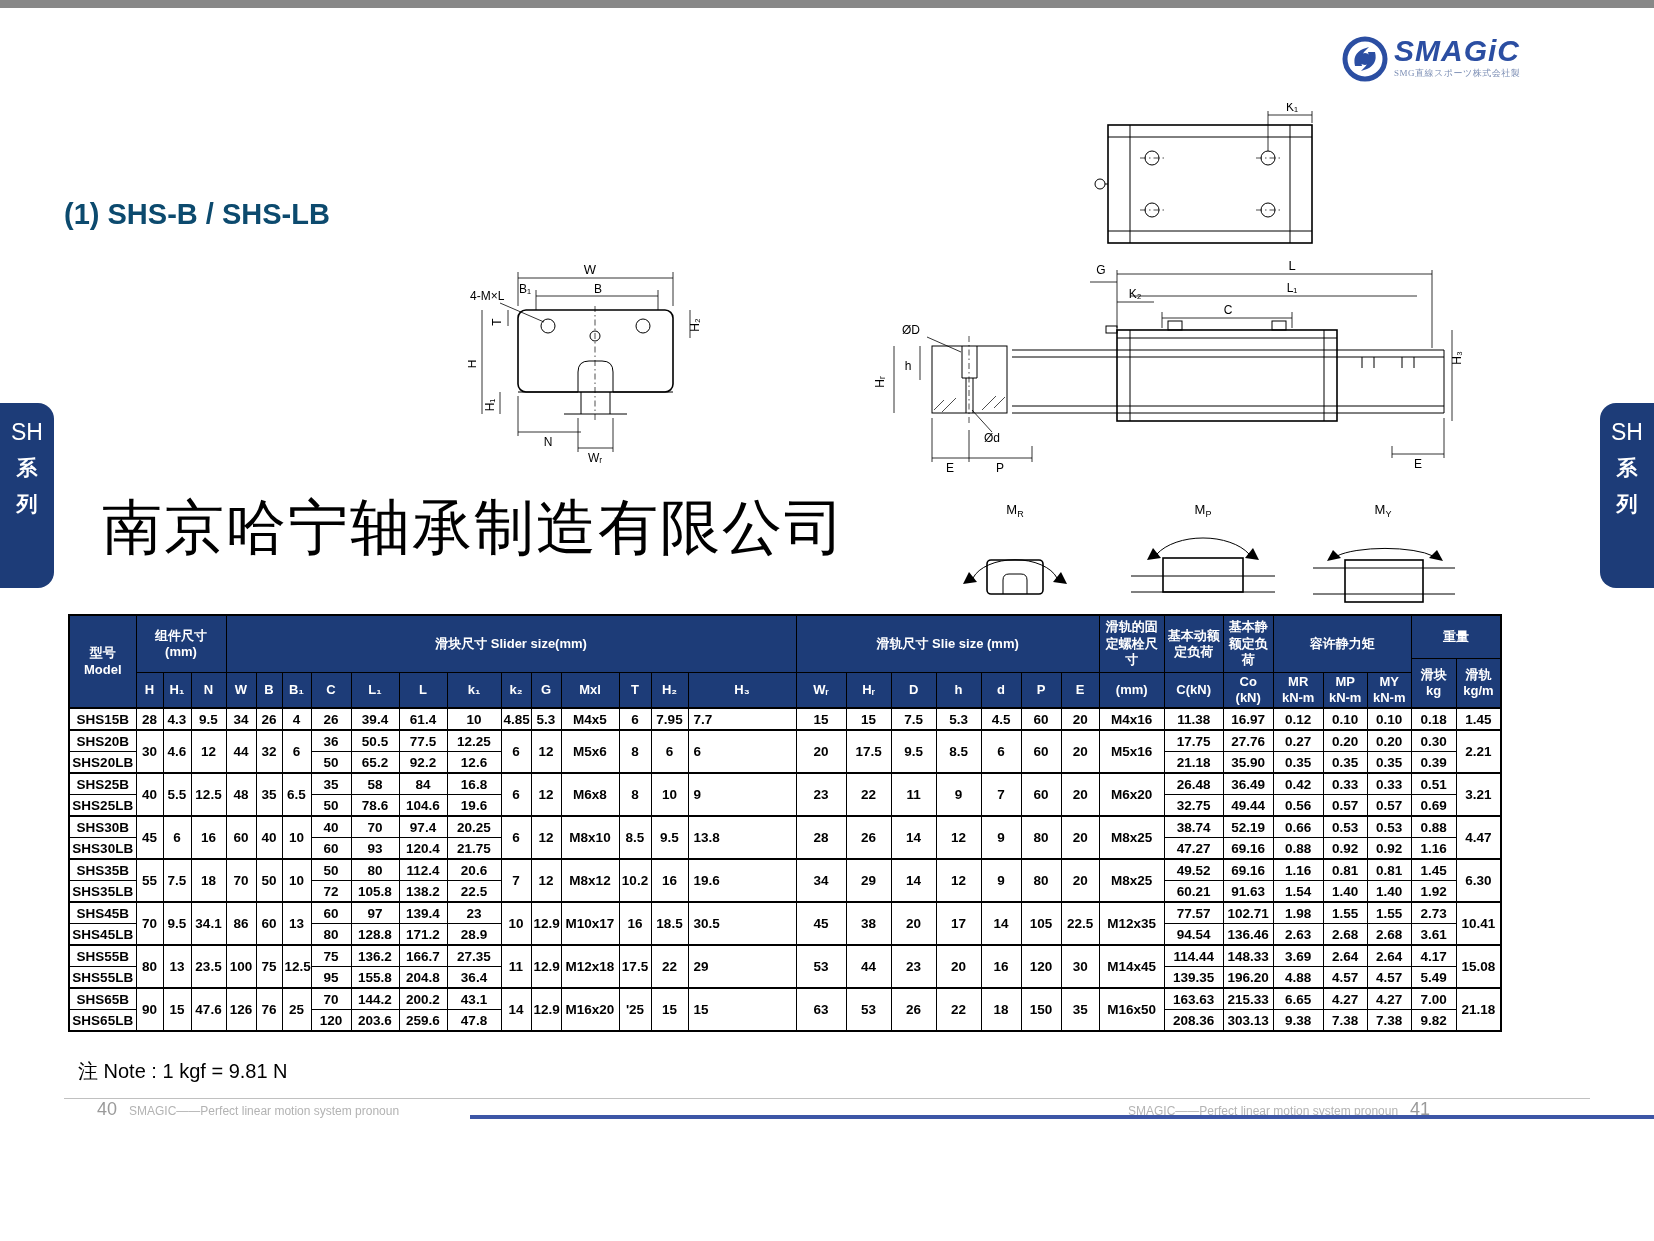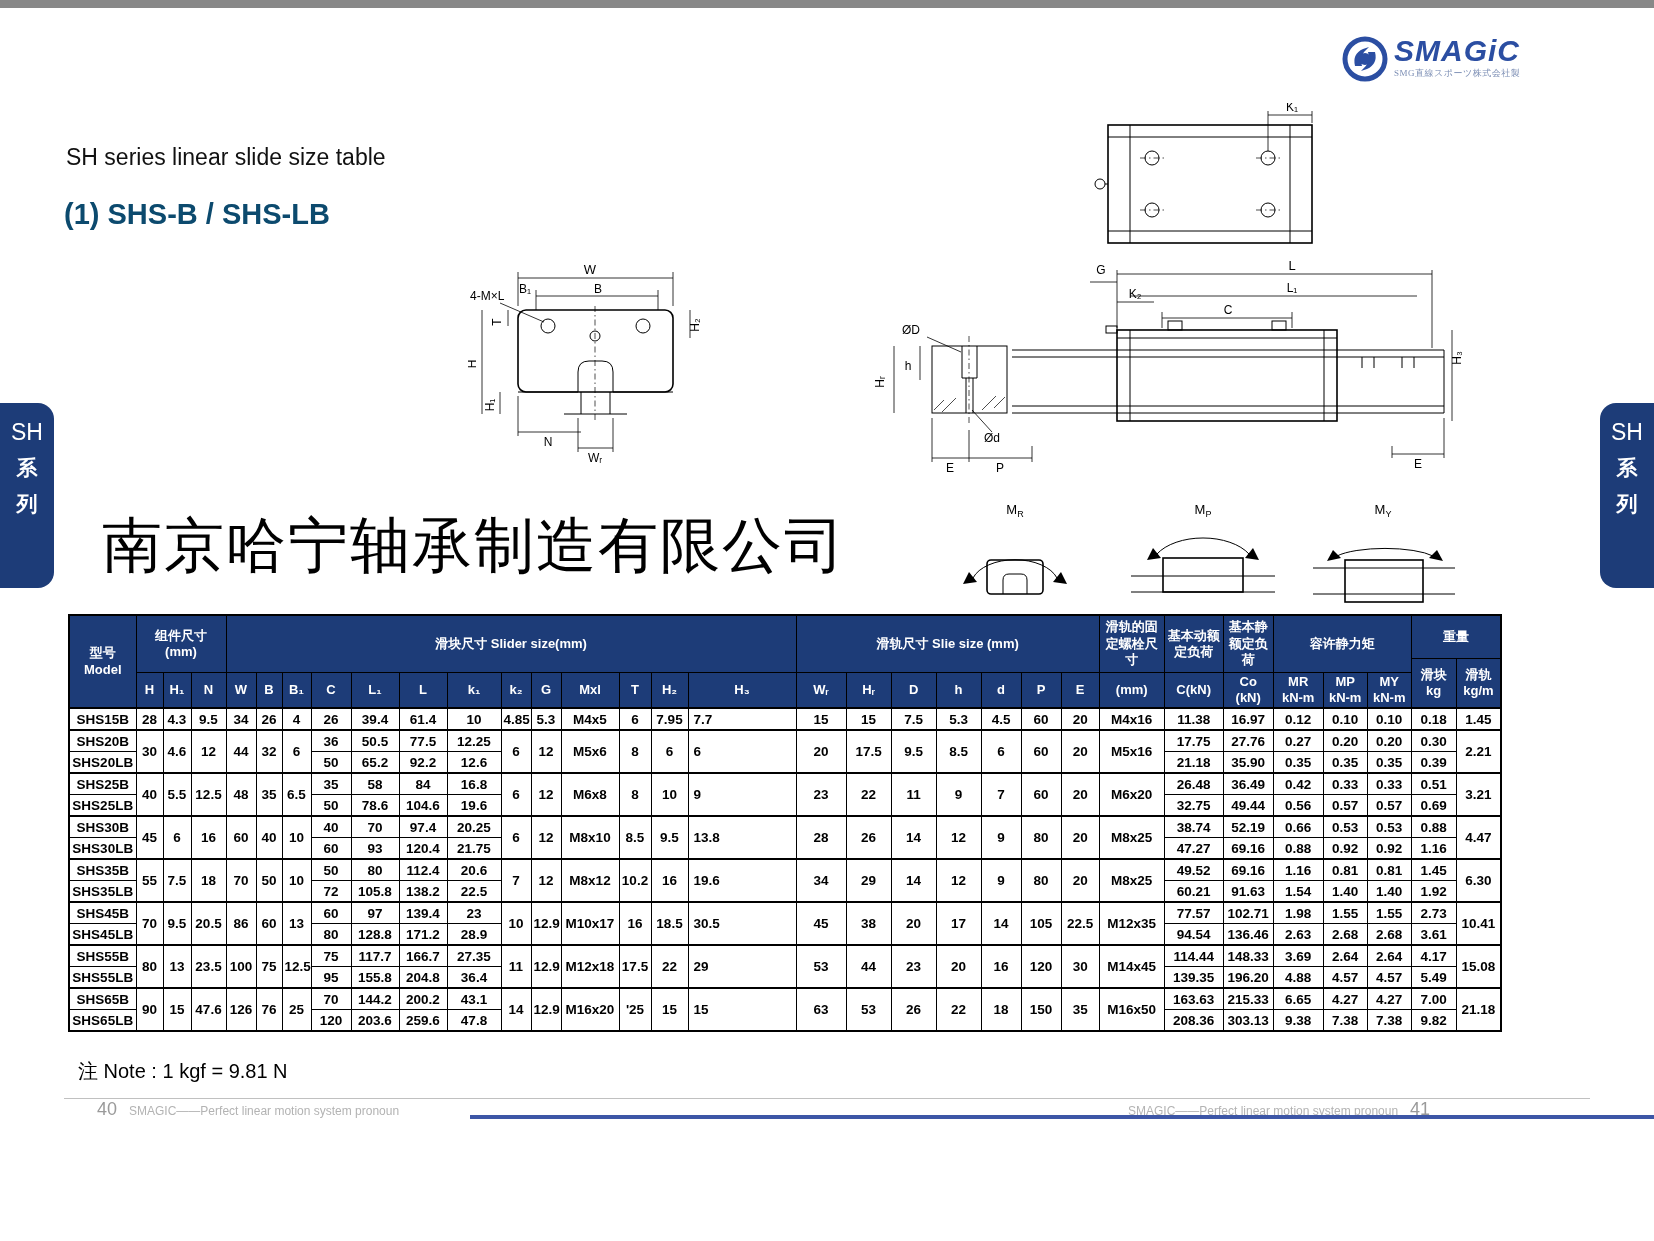"SH series linear slide size" div.abs { html: <div>SH series linear slide size table</div> -> none }
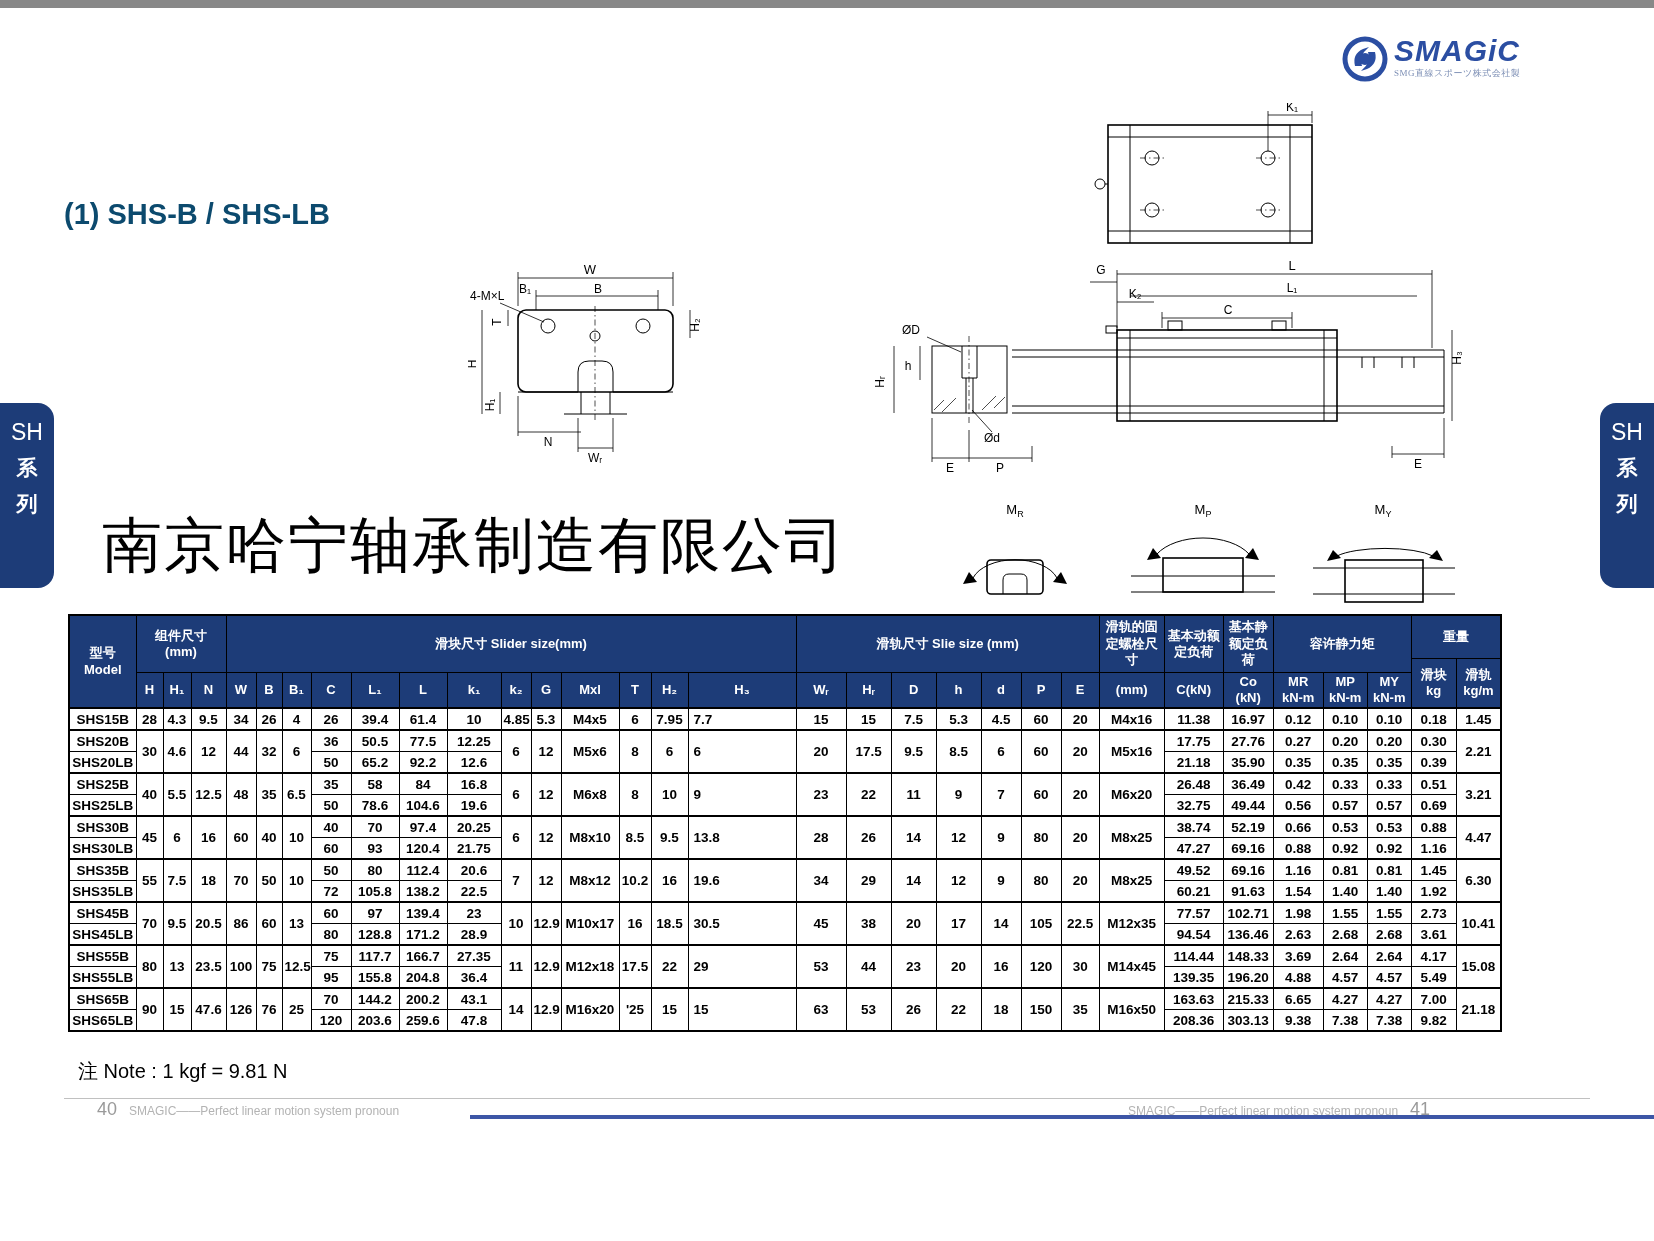"南京哈宁轴承制造有限公司" #watermark { top: 498px -> 480px }
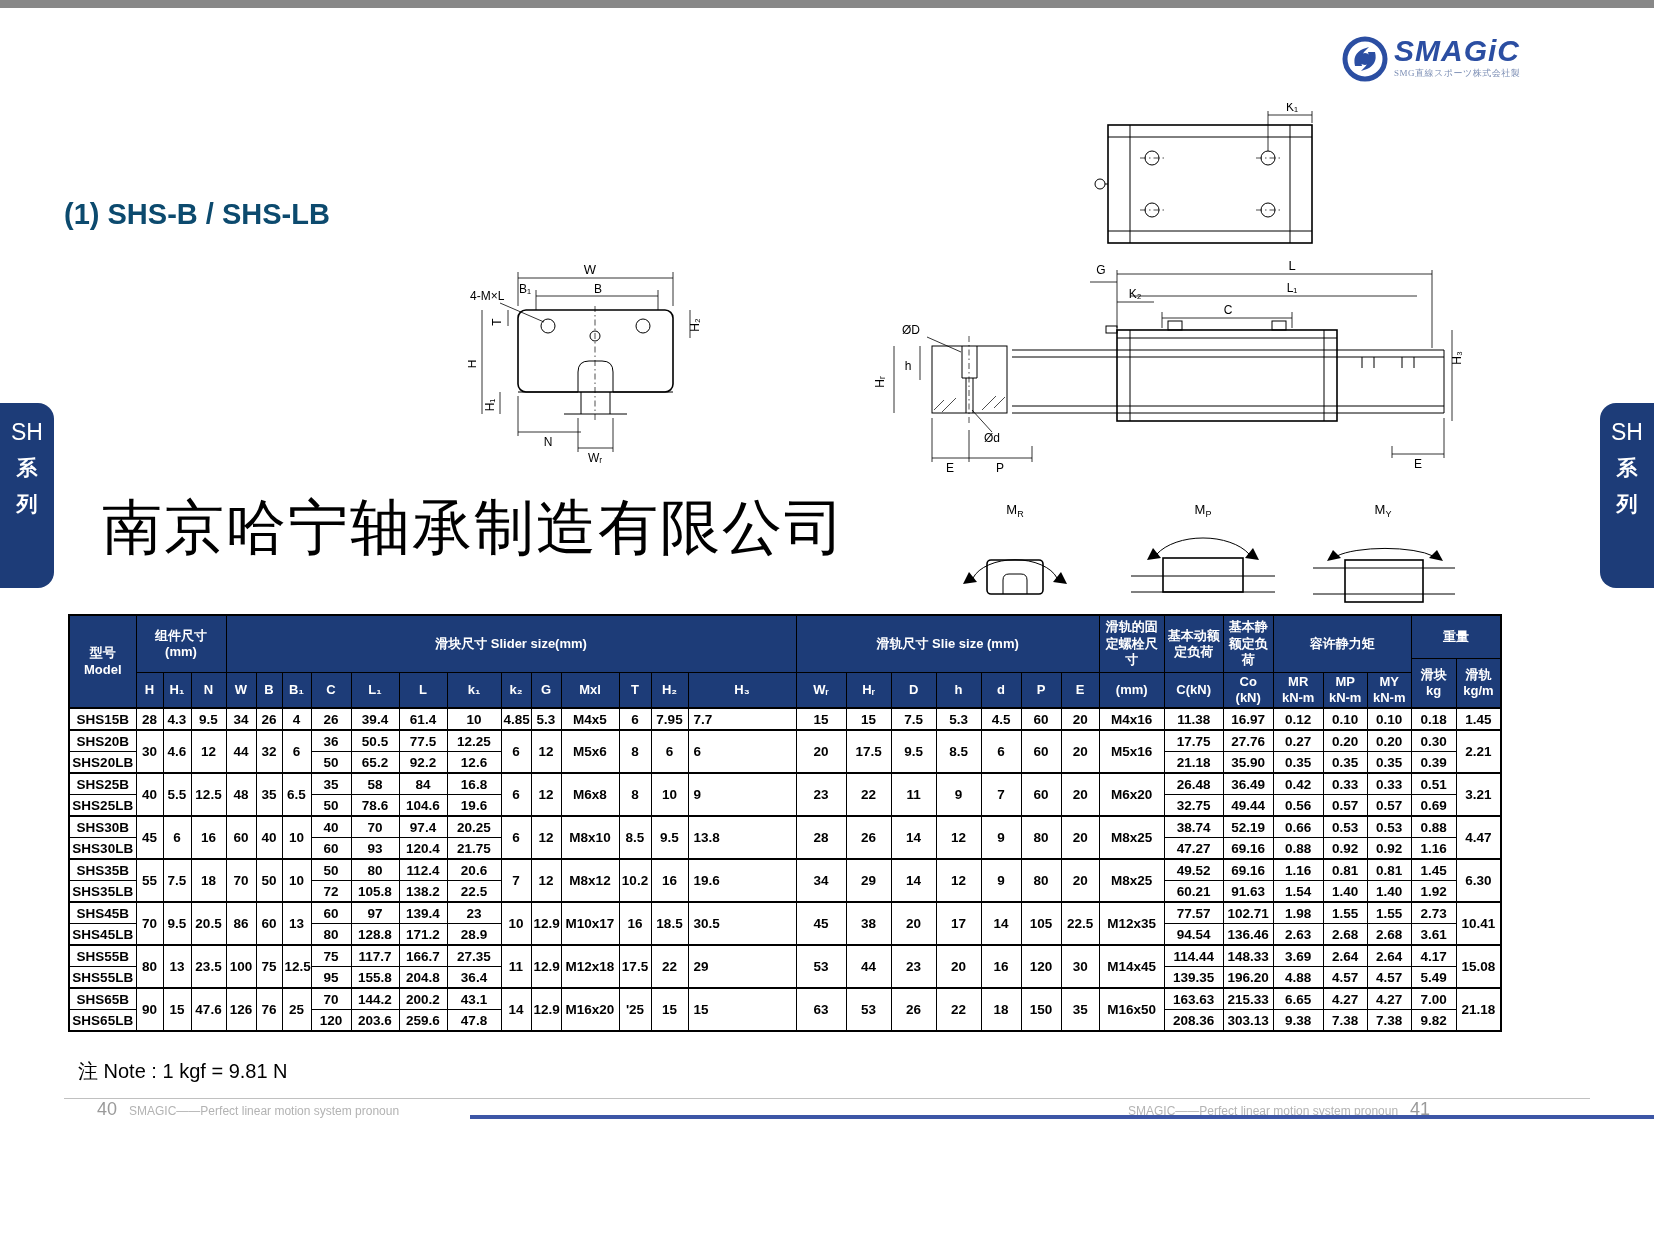"20.5" td { text: 20.5 -> 34.1 }
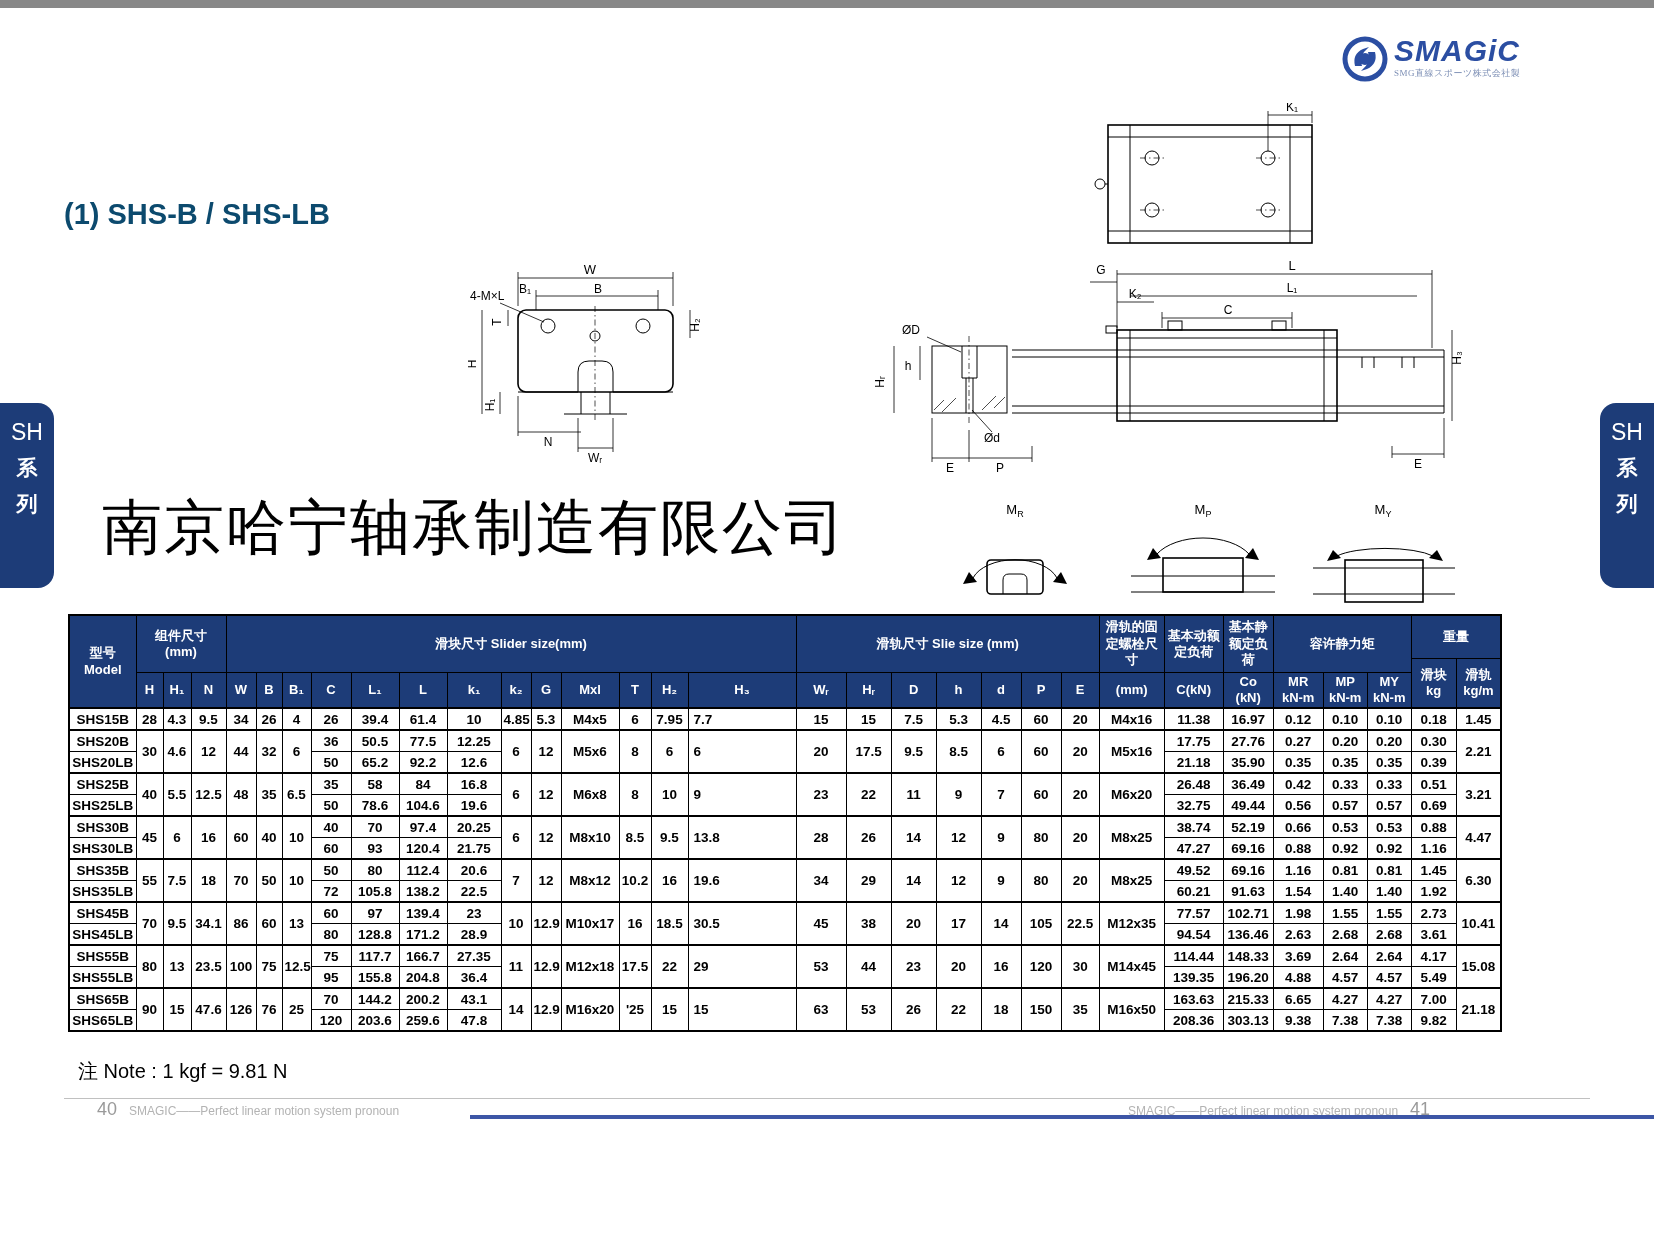"117.7" td { text: 117.7 -> 136.2 }
